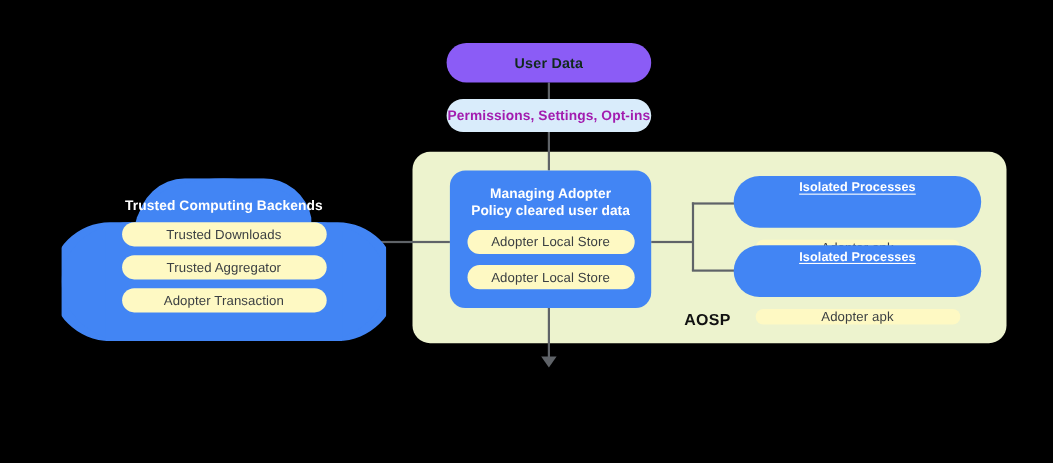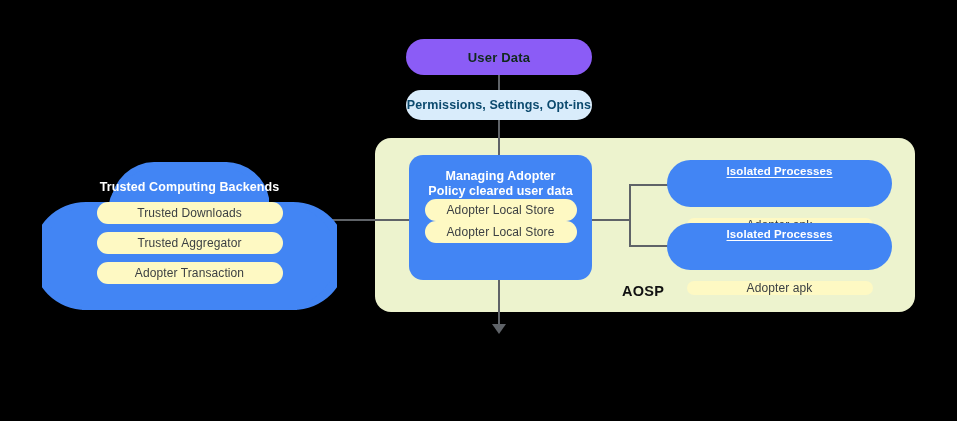"Permissions, Settings, Opt-ins" #permissions { color: #0c4a6e -> #a21caf }
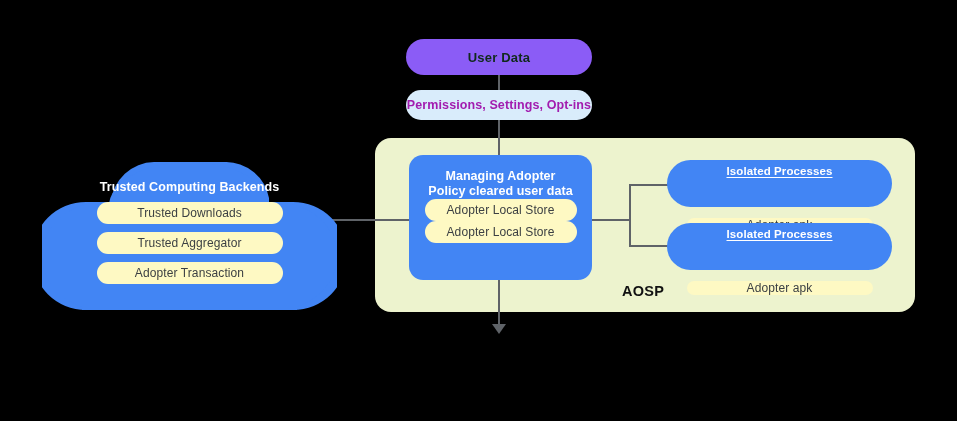"Trusted Computing Backends" #cloud { left: 42px -> 56px }
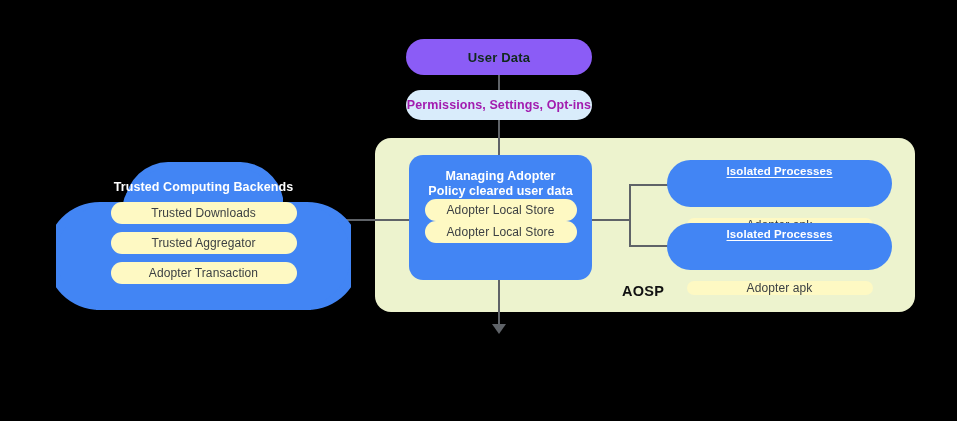"Adopter Local Store" #managing-process .inner-pill { margin-top: none -> 10px }
